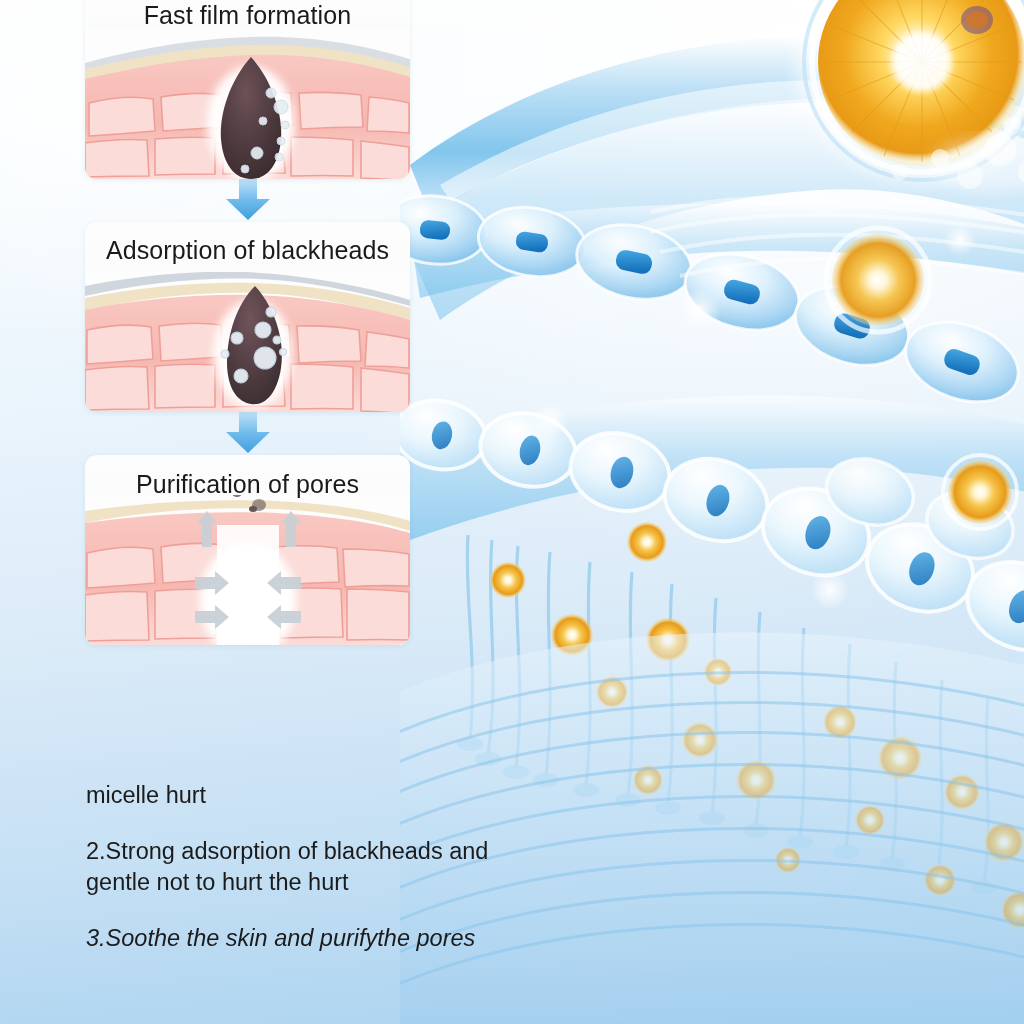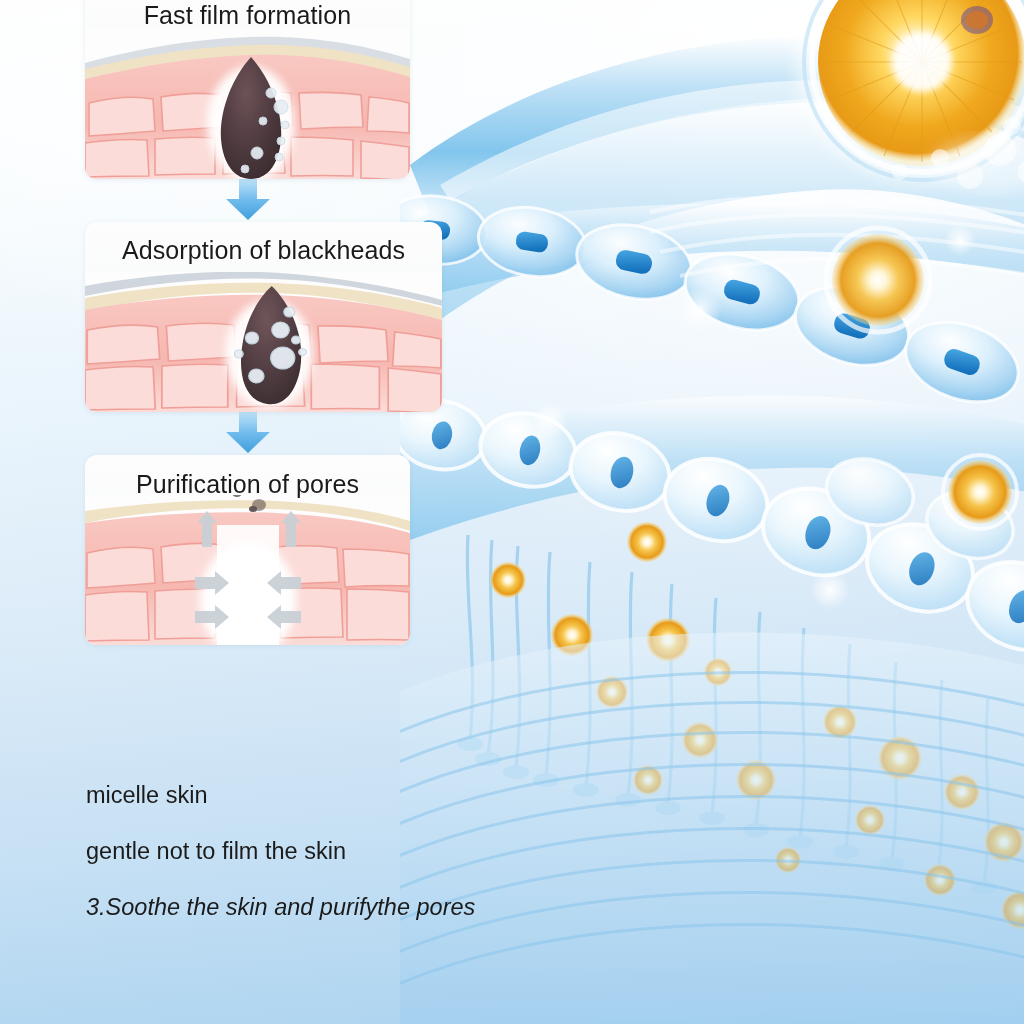"Adsorption of blackheads" .panel.p2 { padding-left: 32px -> none }
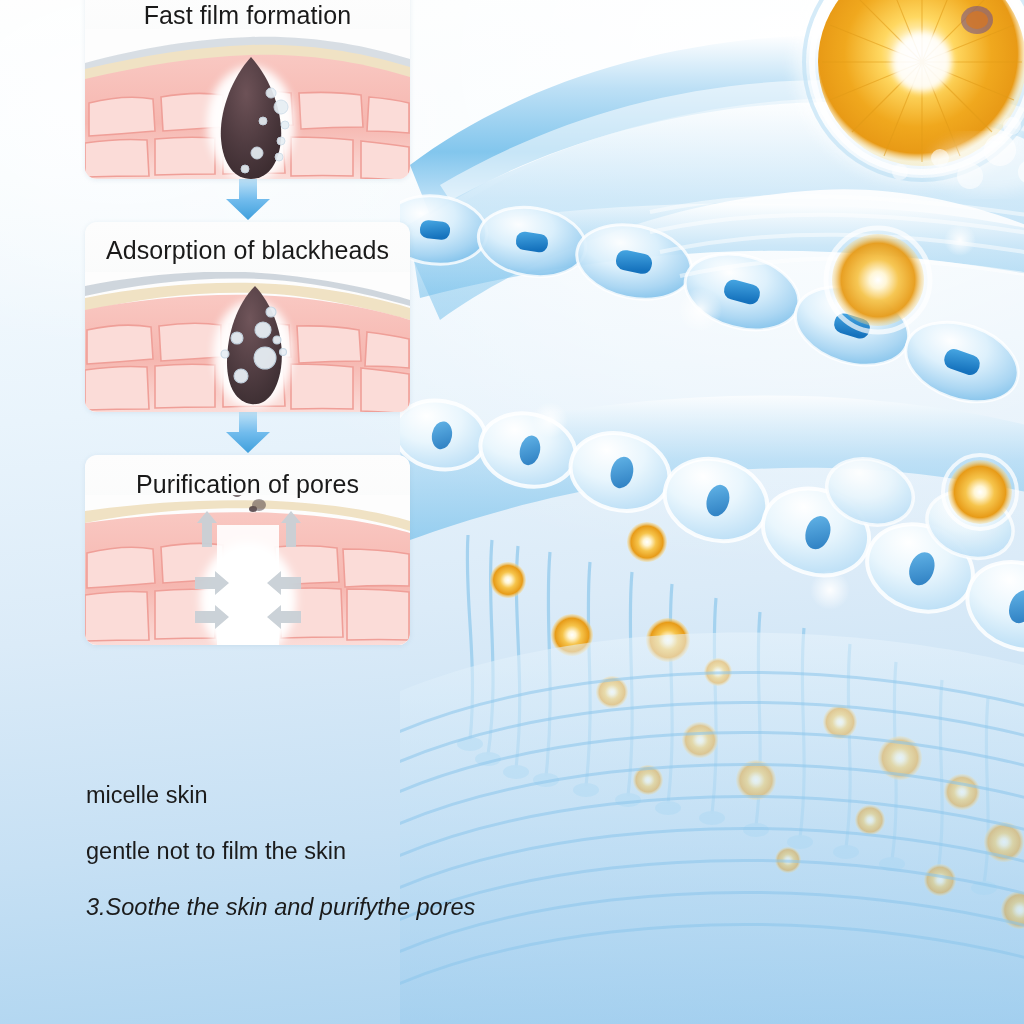"micelle skin" div { text: skin -> hurt }
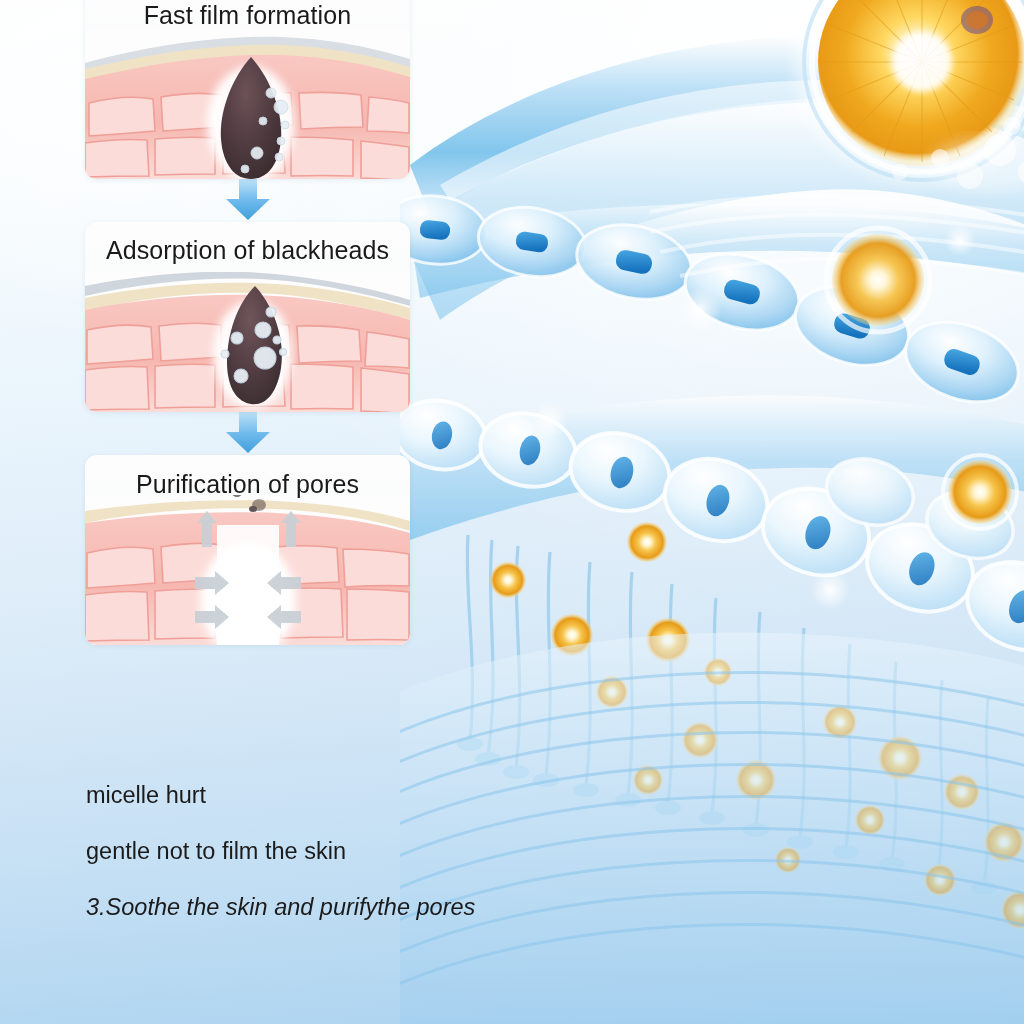"2.Strong adsorption of blackheads and" div { html: none -> <div>2.Strong adsorption of blackheads and</div> }
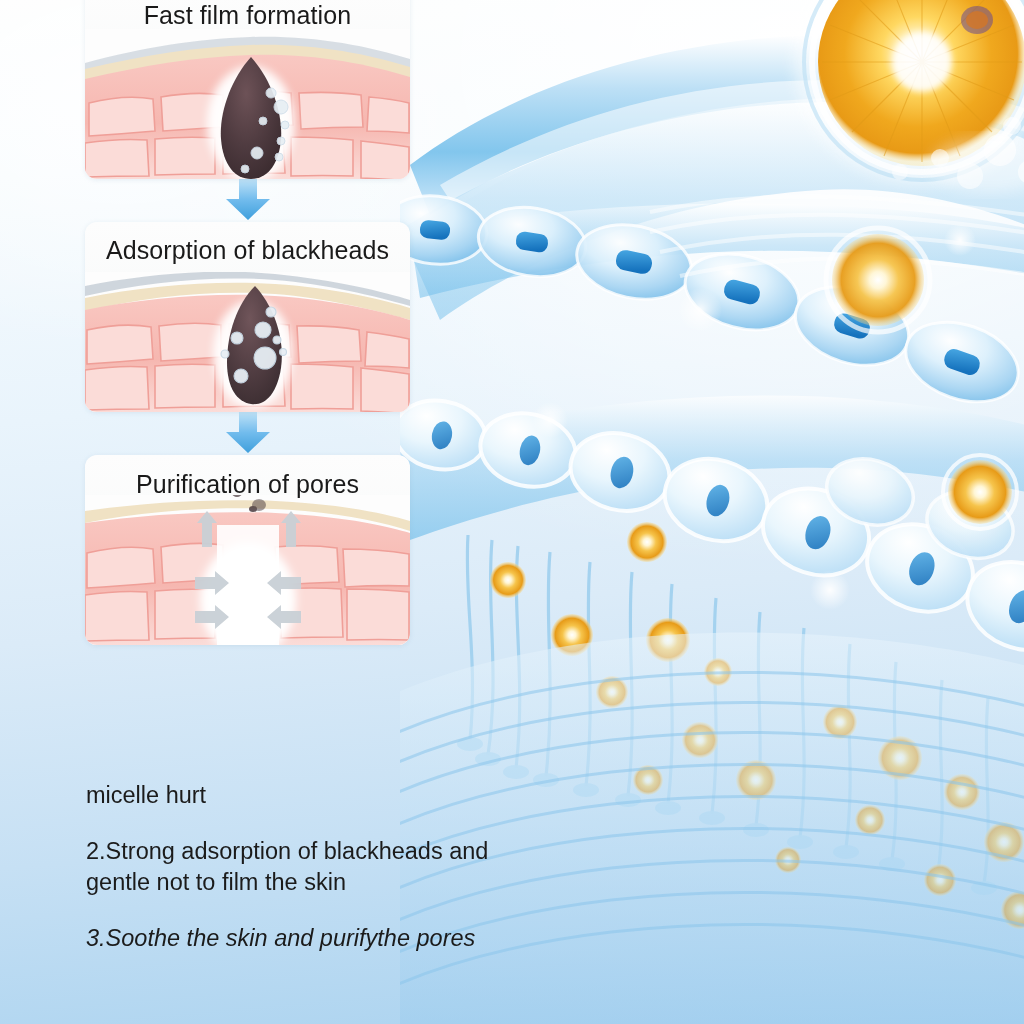"gentle not to film the" div { text: film the skin -> hurt the hurt }
